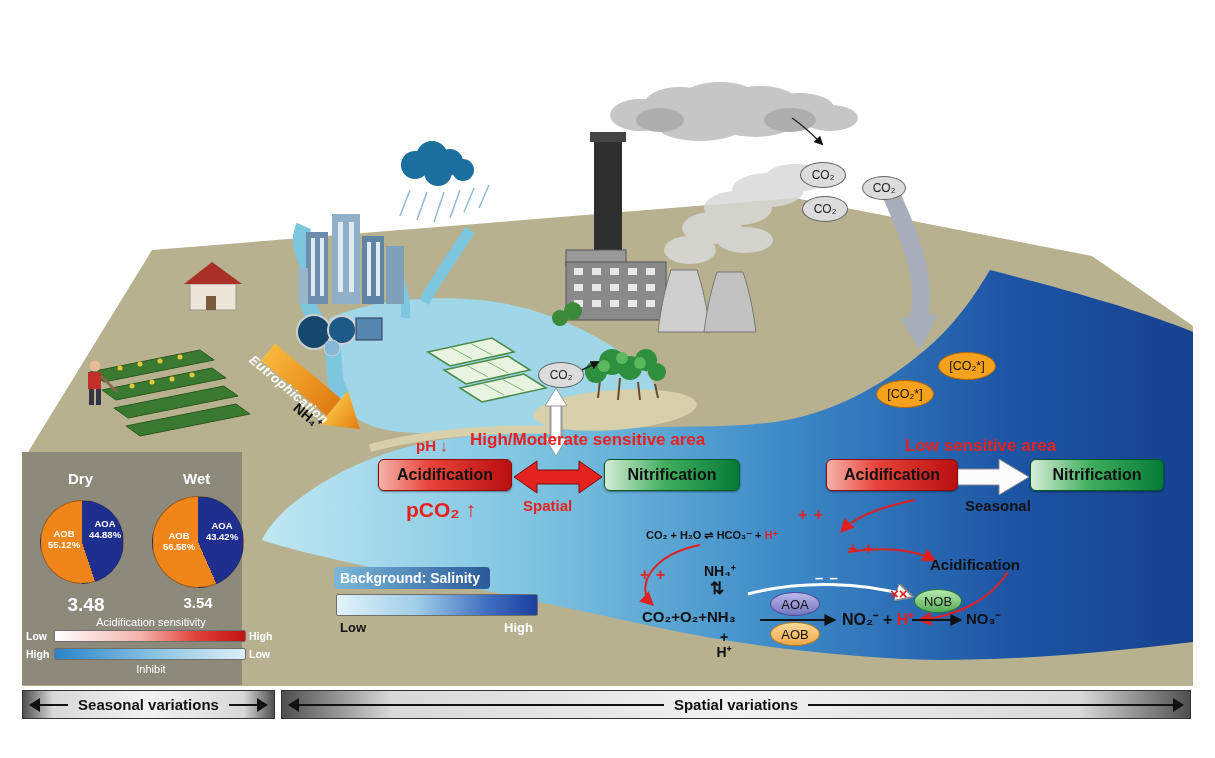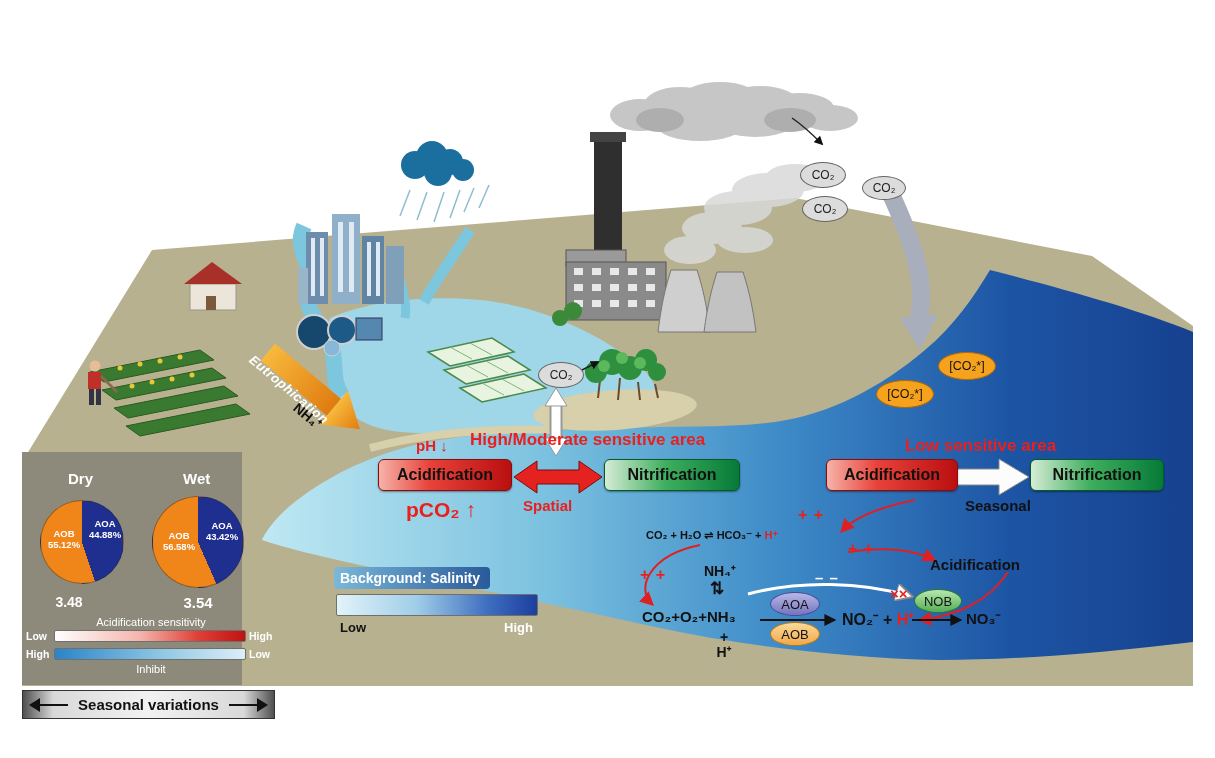"3.48" div.whttxt { font-size: 14px -> 19px; left: 23px -> 40px }
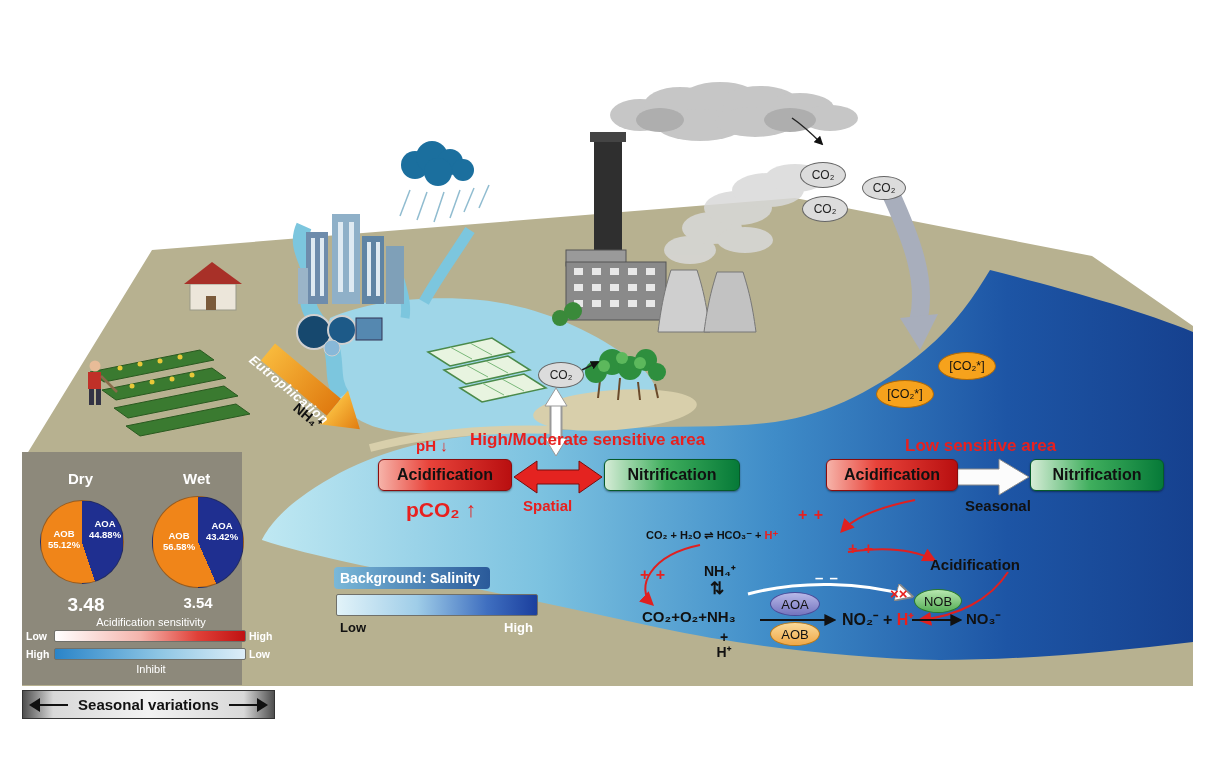"Spatial variations" div.footerbar { html: none -> <div> <div></div> <div></div> <div>Spatial variations</div> <div></div> <div></div> </div> }
